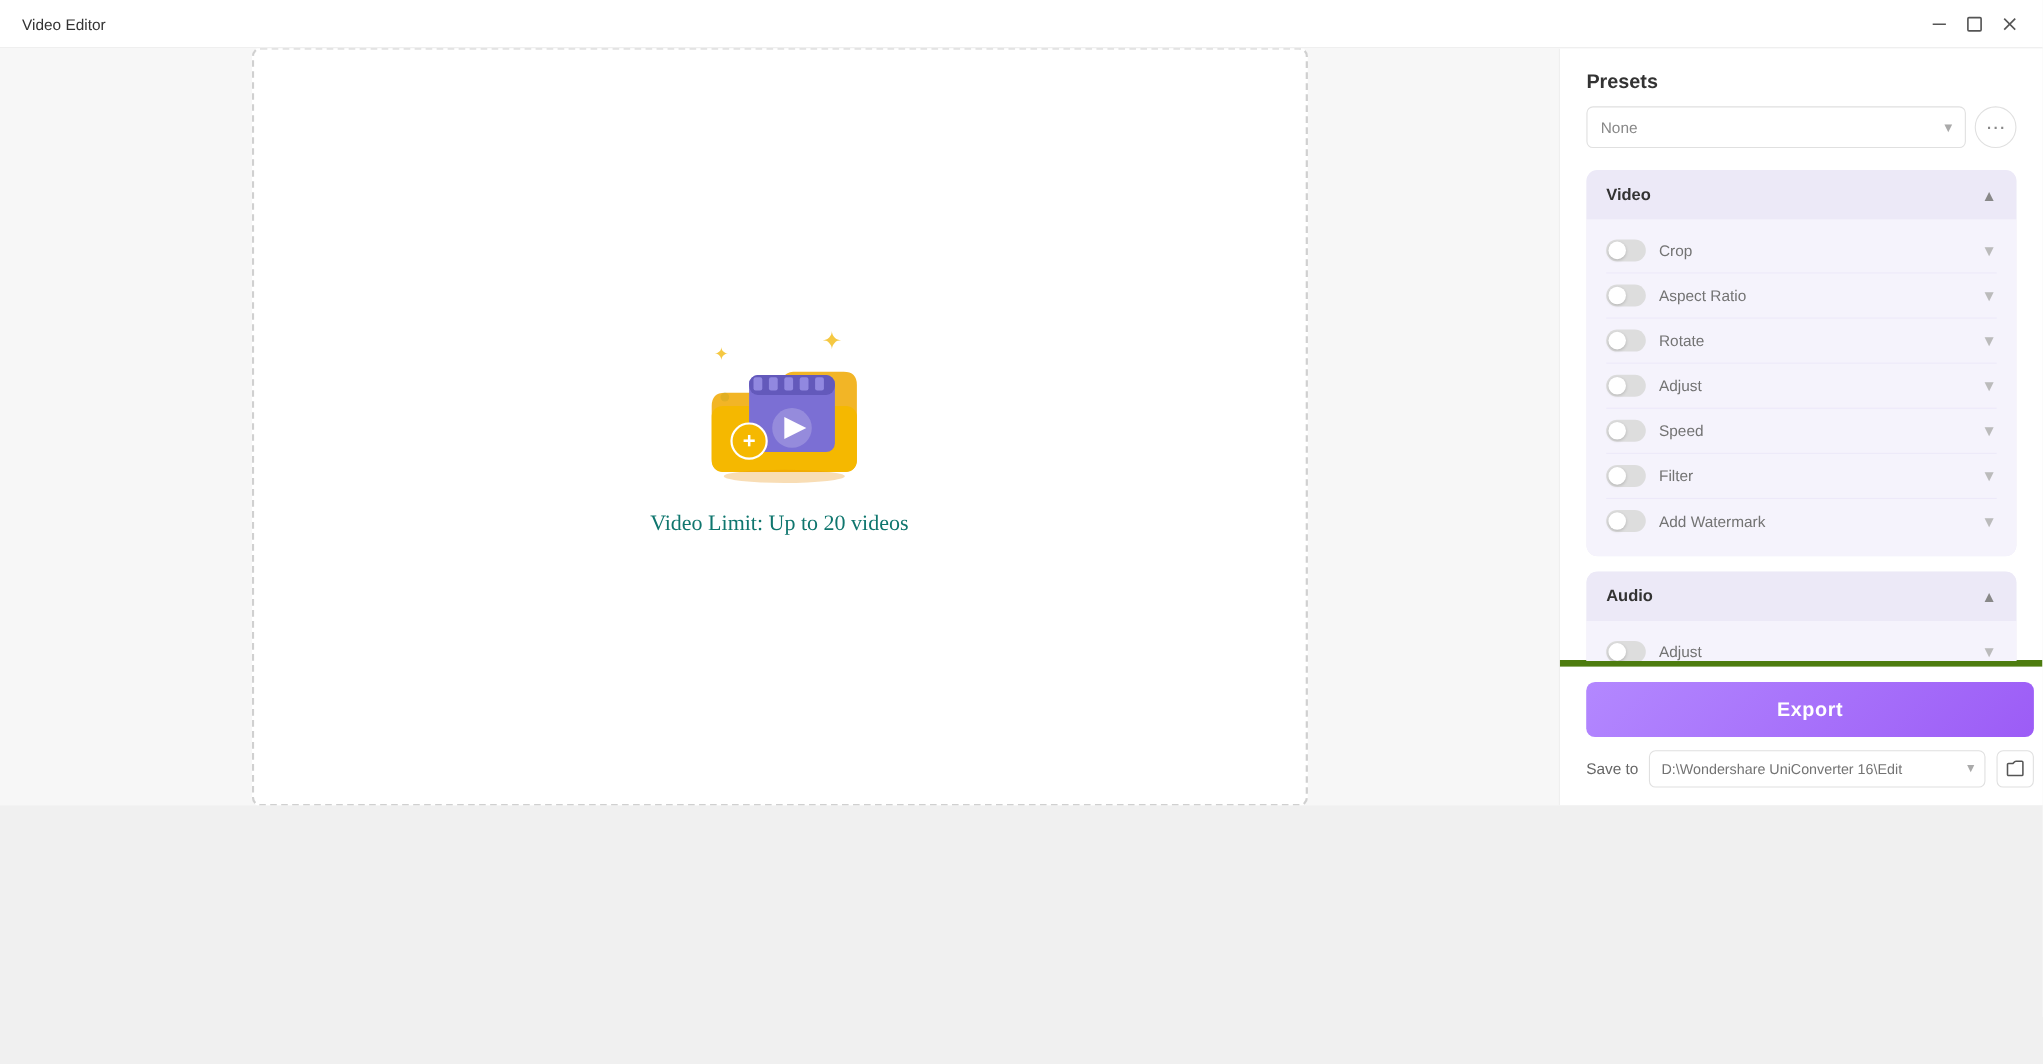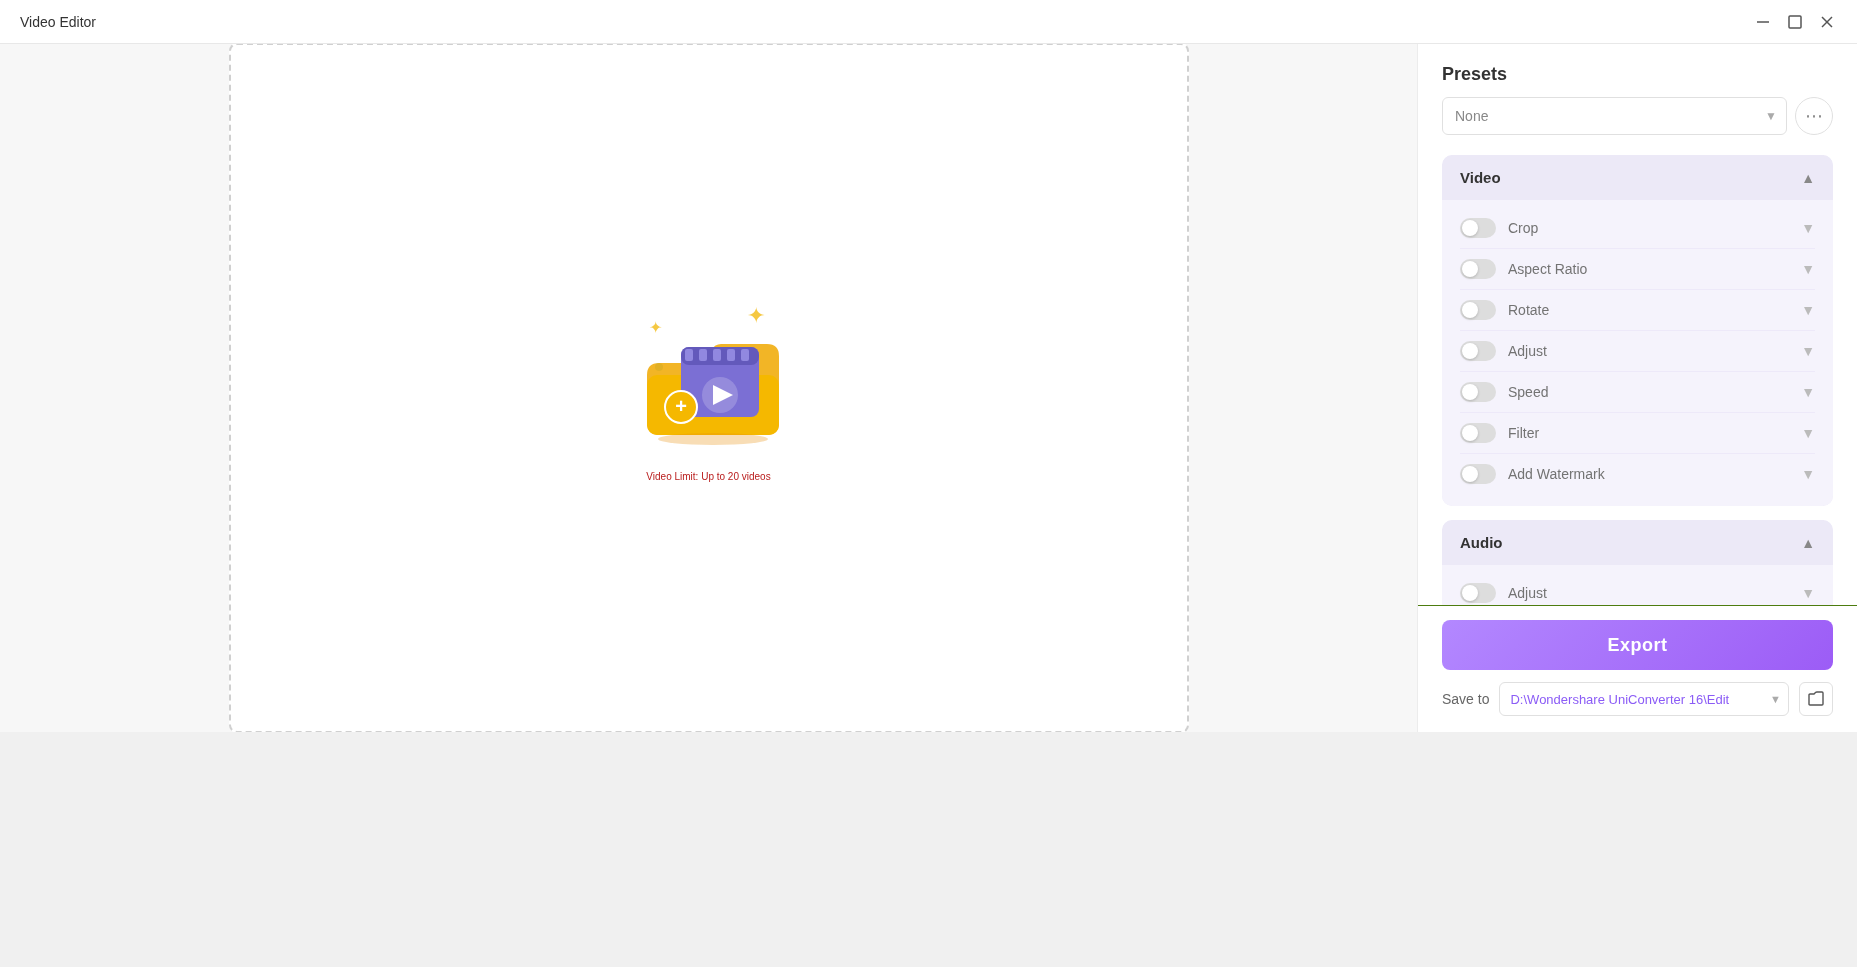"Video Limit: Up to 20" .drop-zone-subtitle { color: #b91c1c -> #0f766e; font-family: none -> Liberation Serif, serif; font-size: 10px -> 20px }
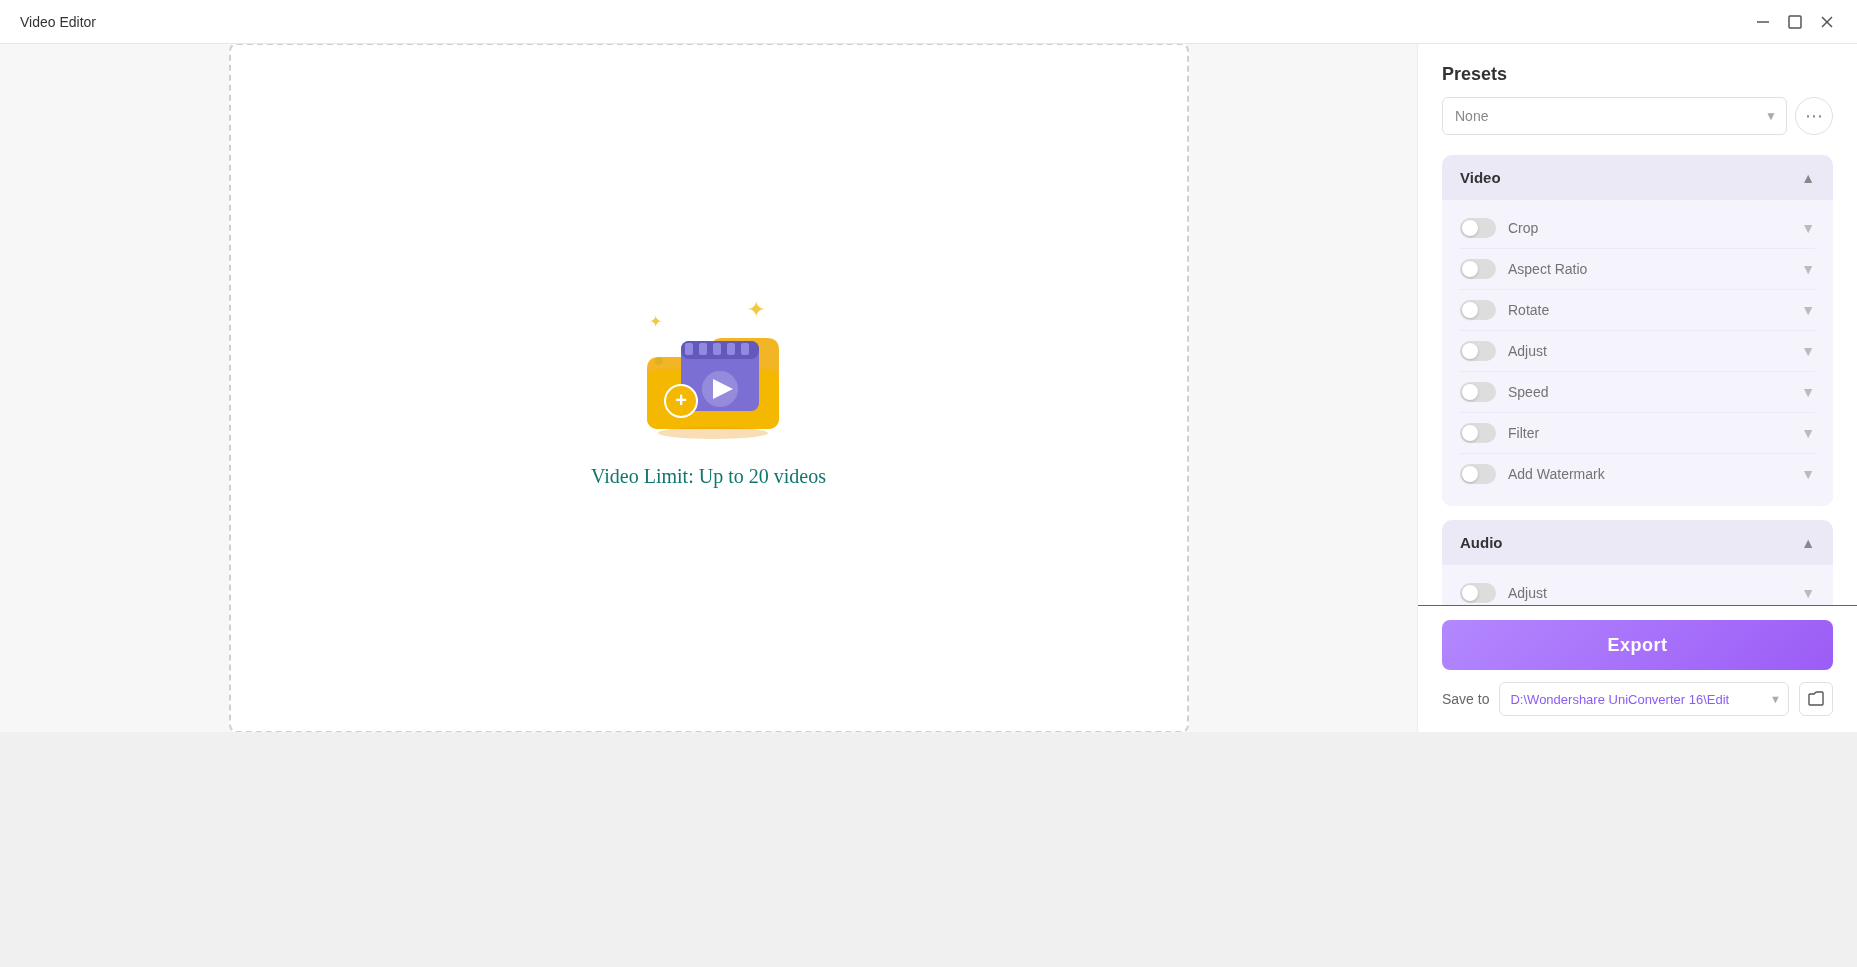"Export" .panel-footer { border-top: 1px solid #4d7c0f -> 6px solid #4d7c0f; padding: 14px 24px 16px 24px -> 14px 8px 16px 24px }
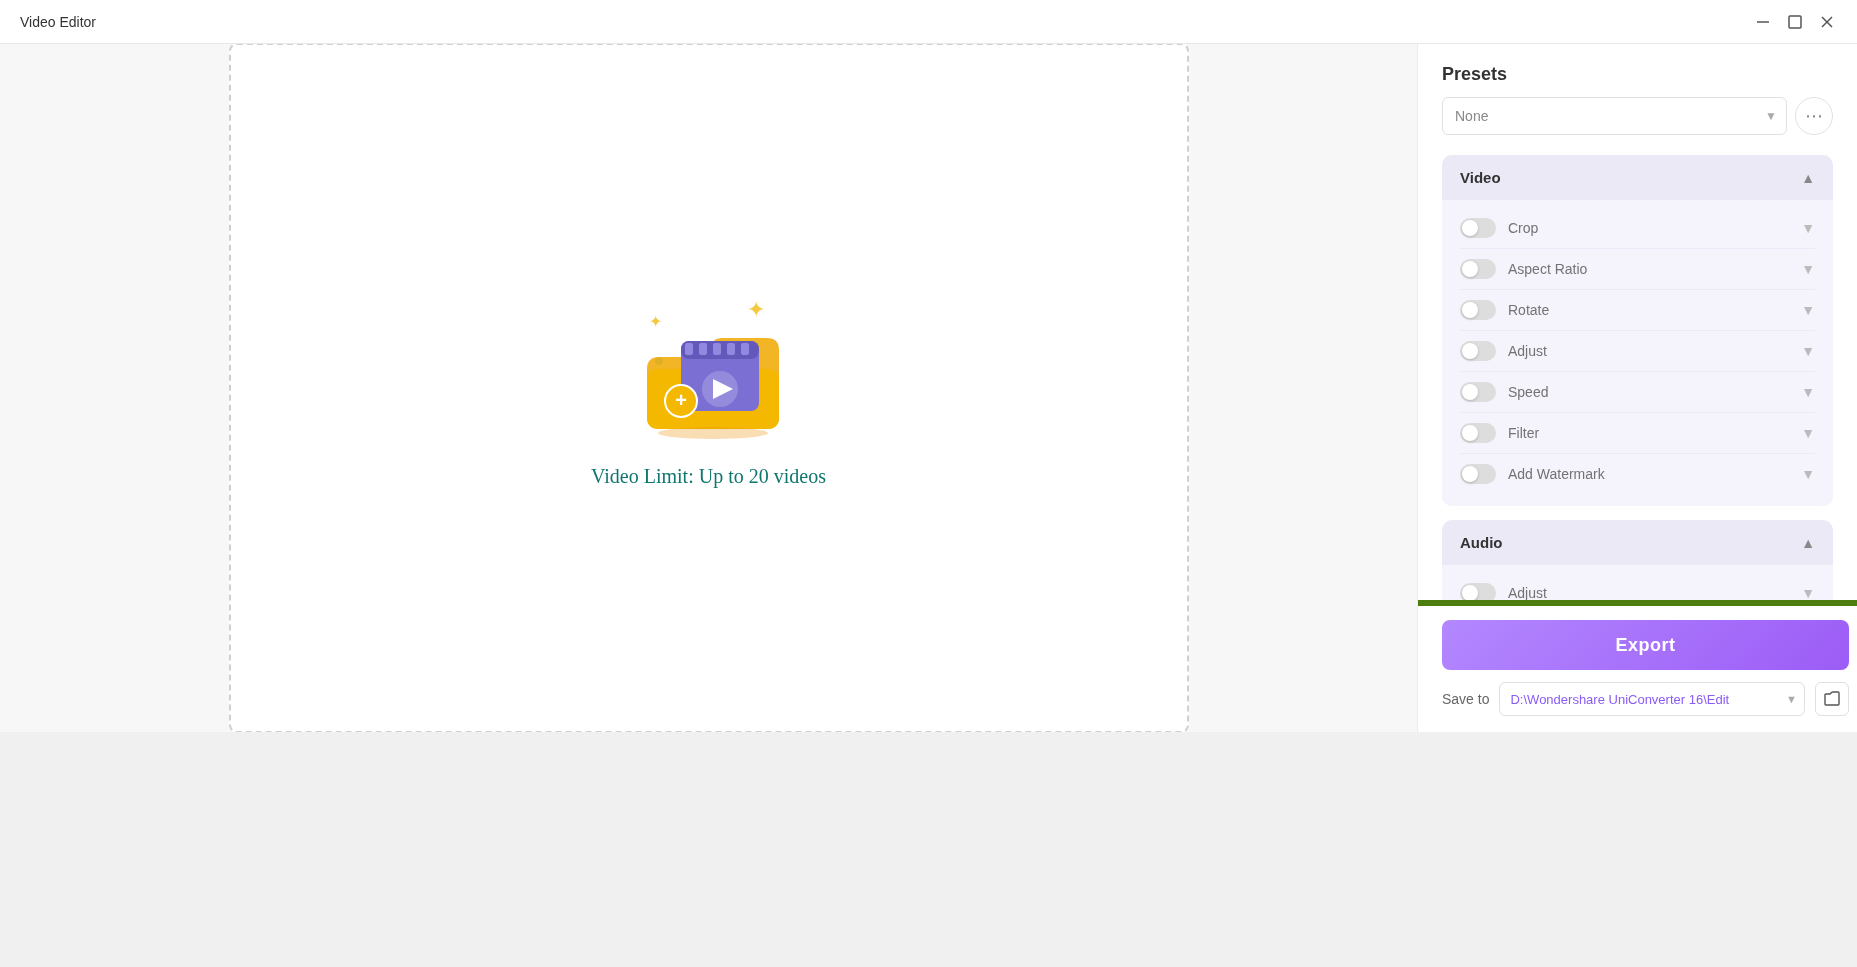"D:\Wondershare UniConverter 16\Edit" .save-to-path { color: #8b5cf6 -> #737373 }
